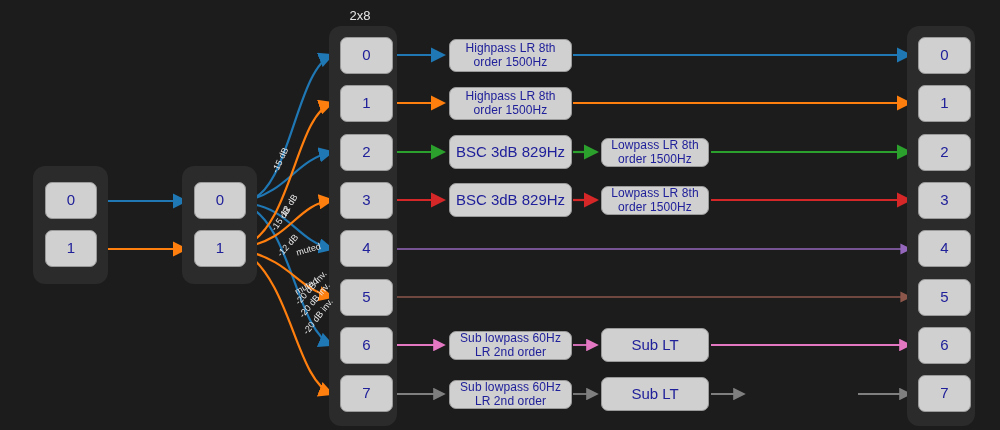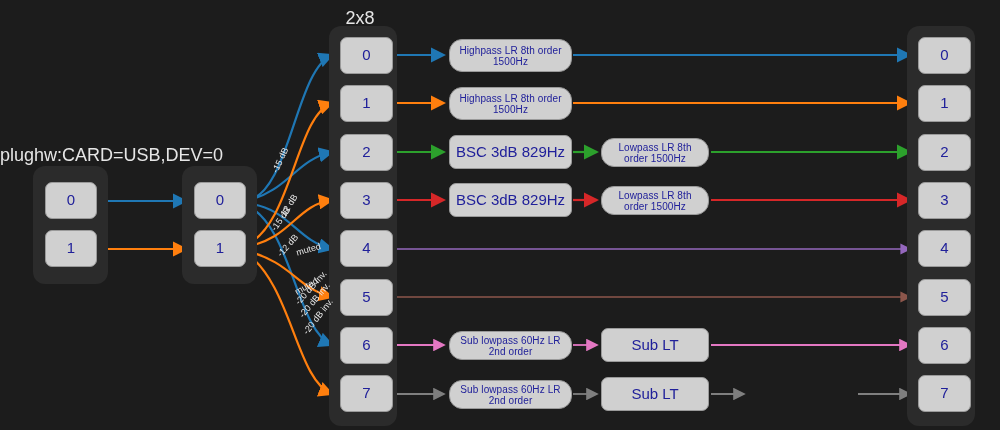"2x8" .grouplabel { font-size: 18px -> 13px }
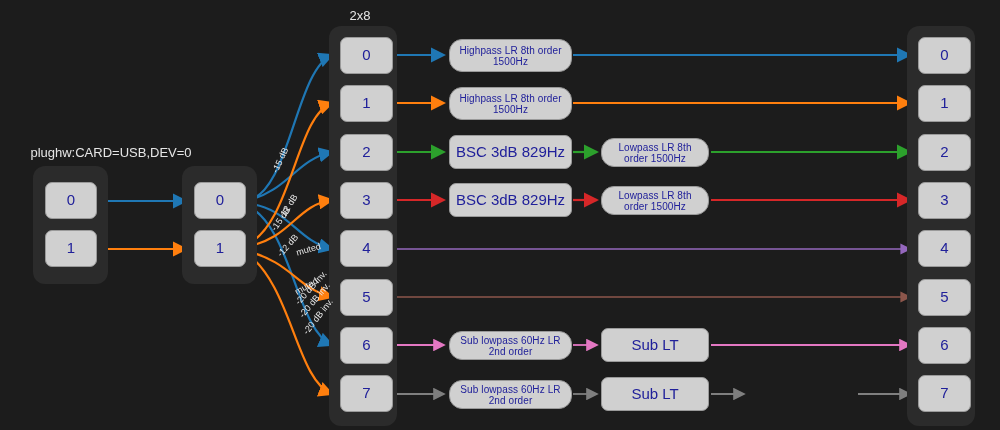"Highpass LR 8th order 1500Hz" .blk-sm { border-radius: 13px -> none; font-size: 10px -> 12px }
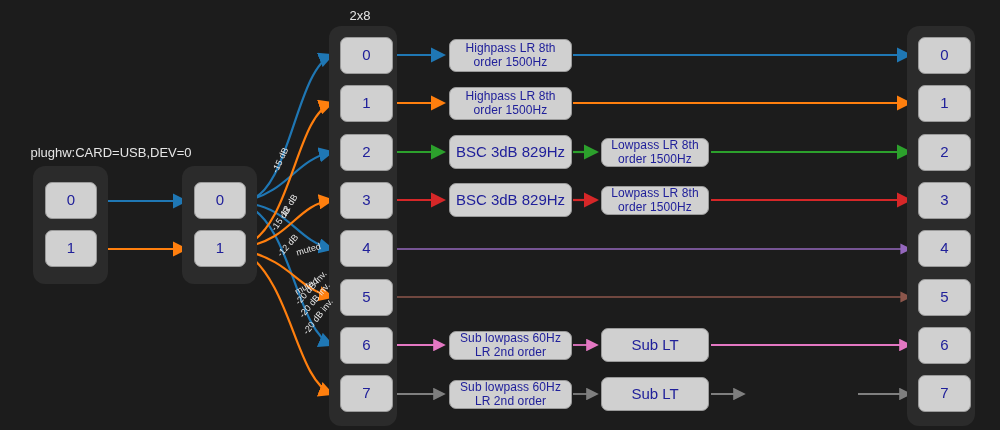"plughw:CARD=USB,DEV=0" div.grouplabel { html: <div>plughw:CARD=USB,DEV=0</div> -> none }
